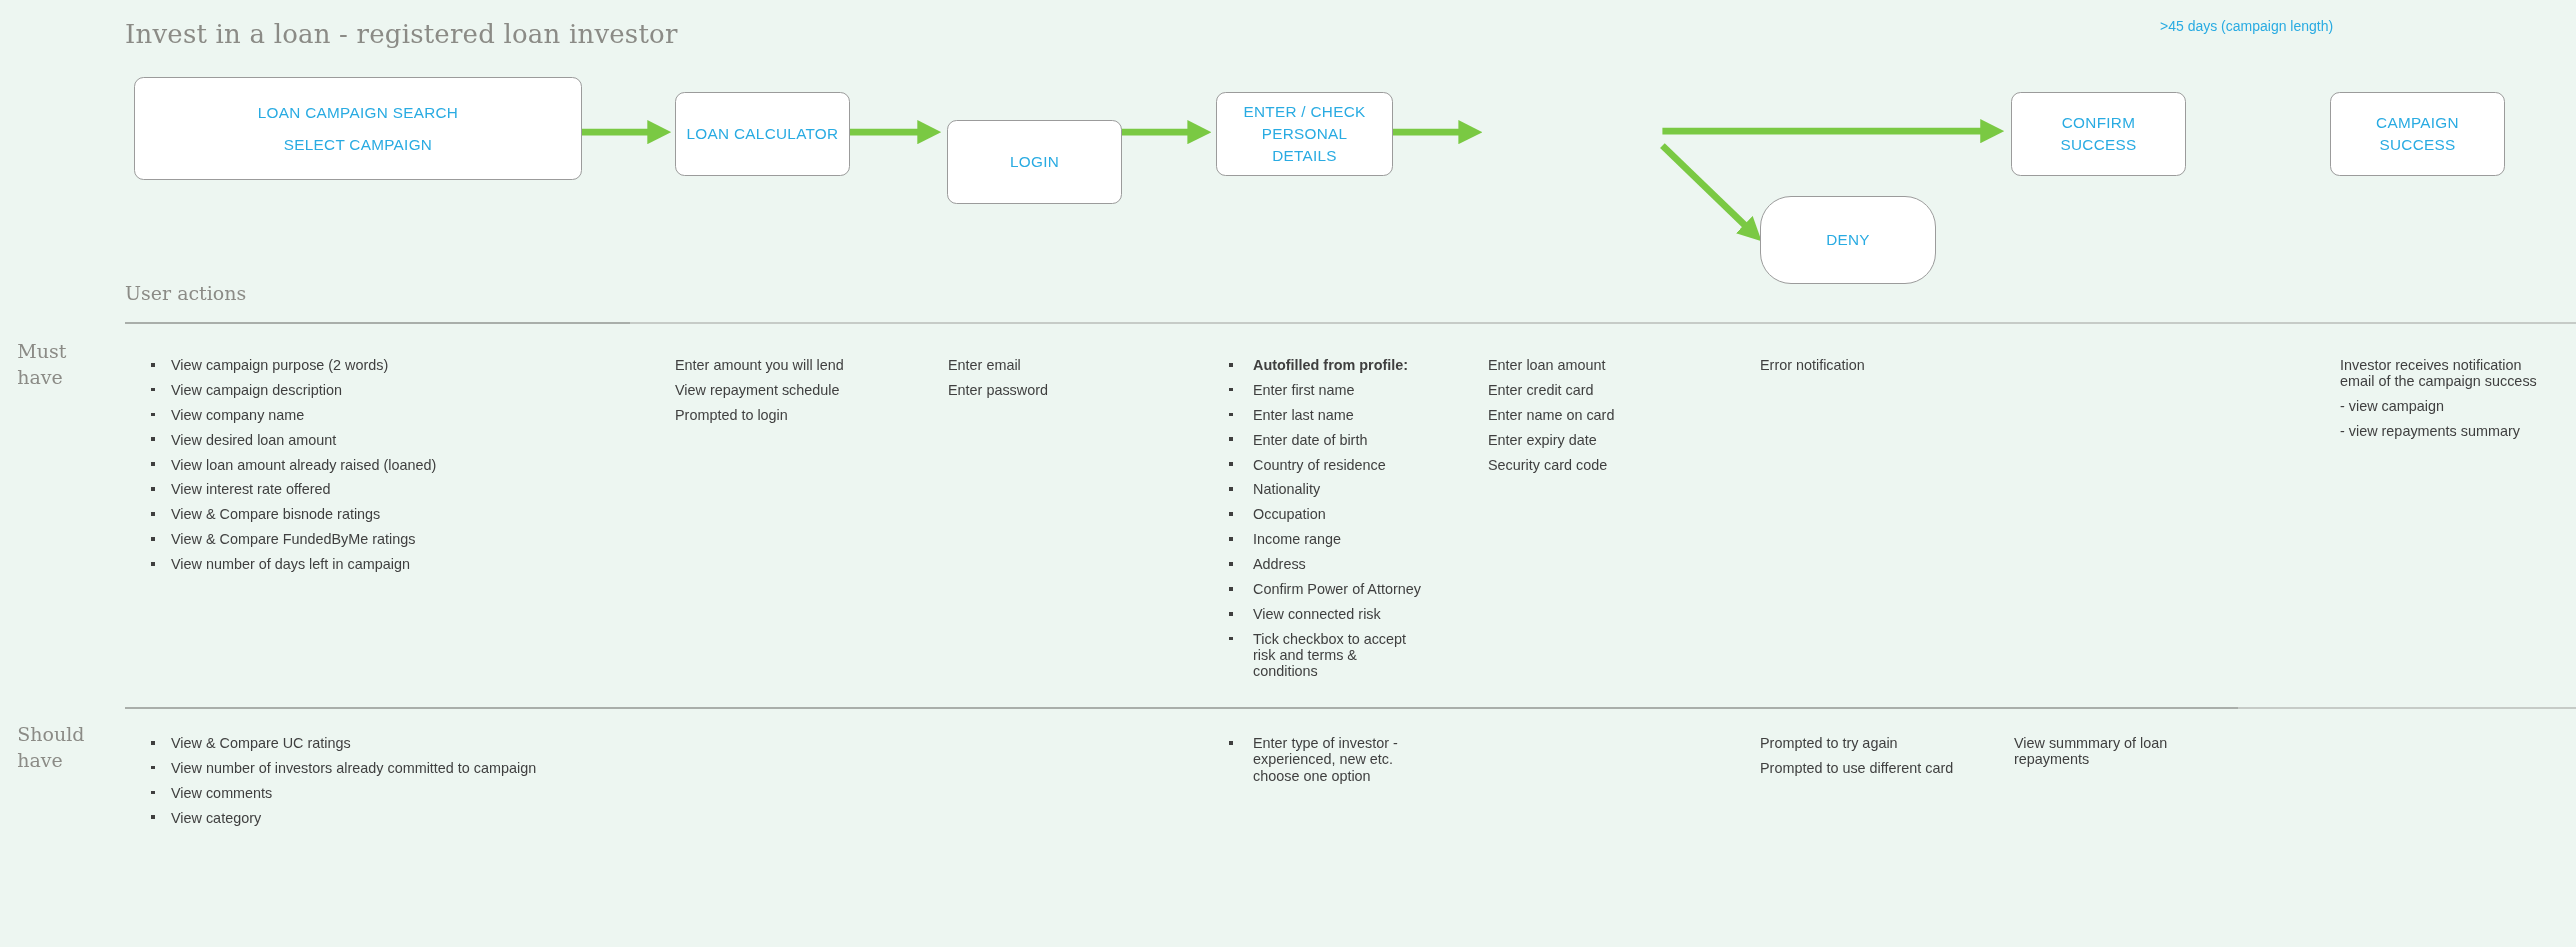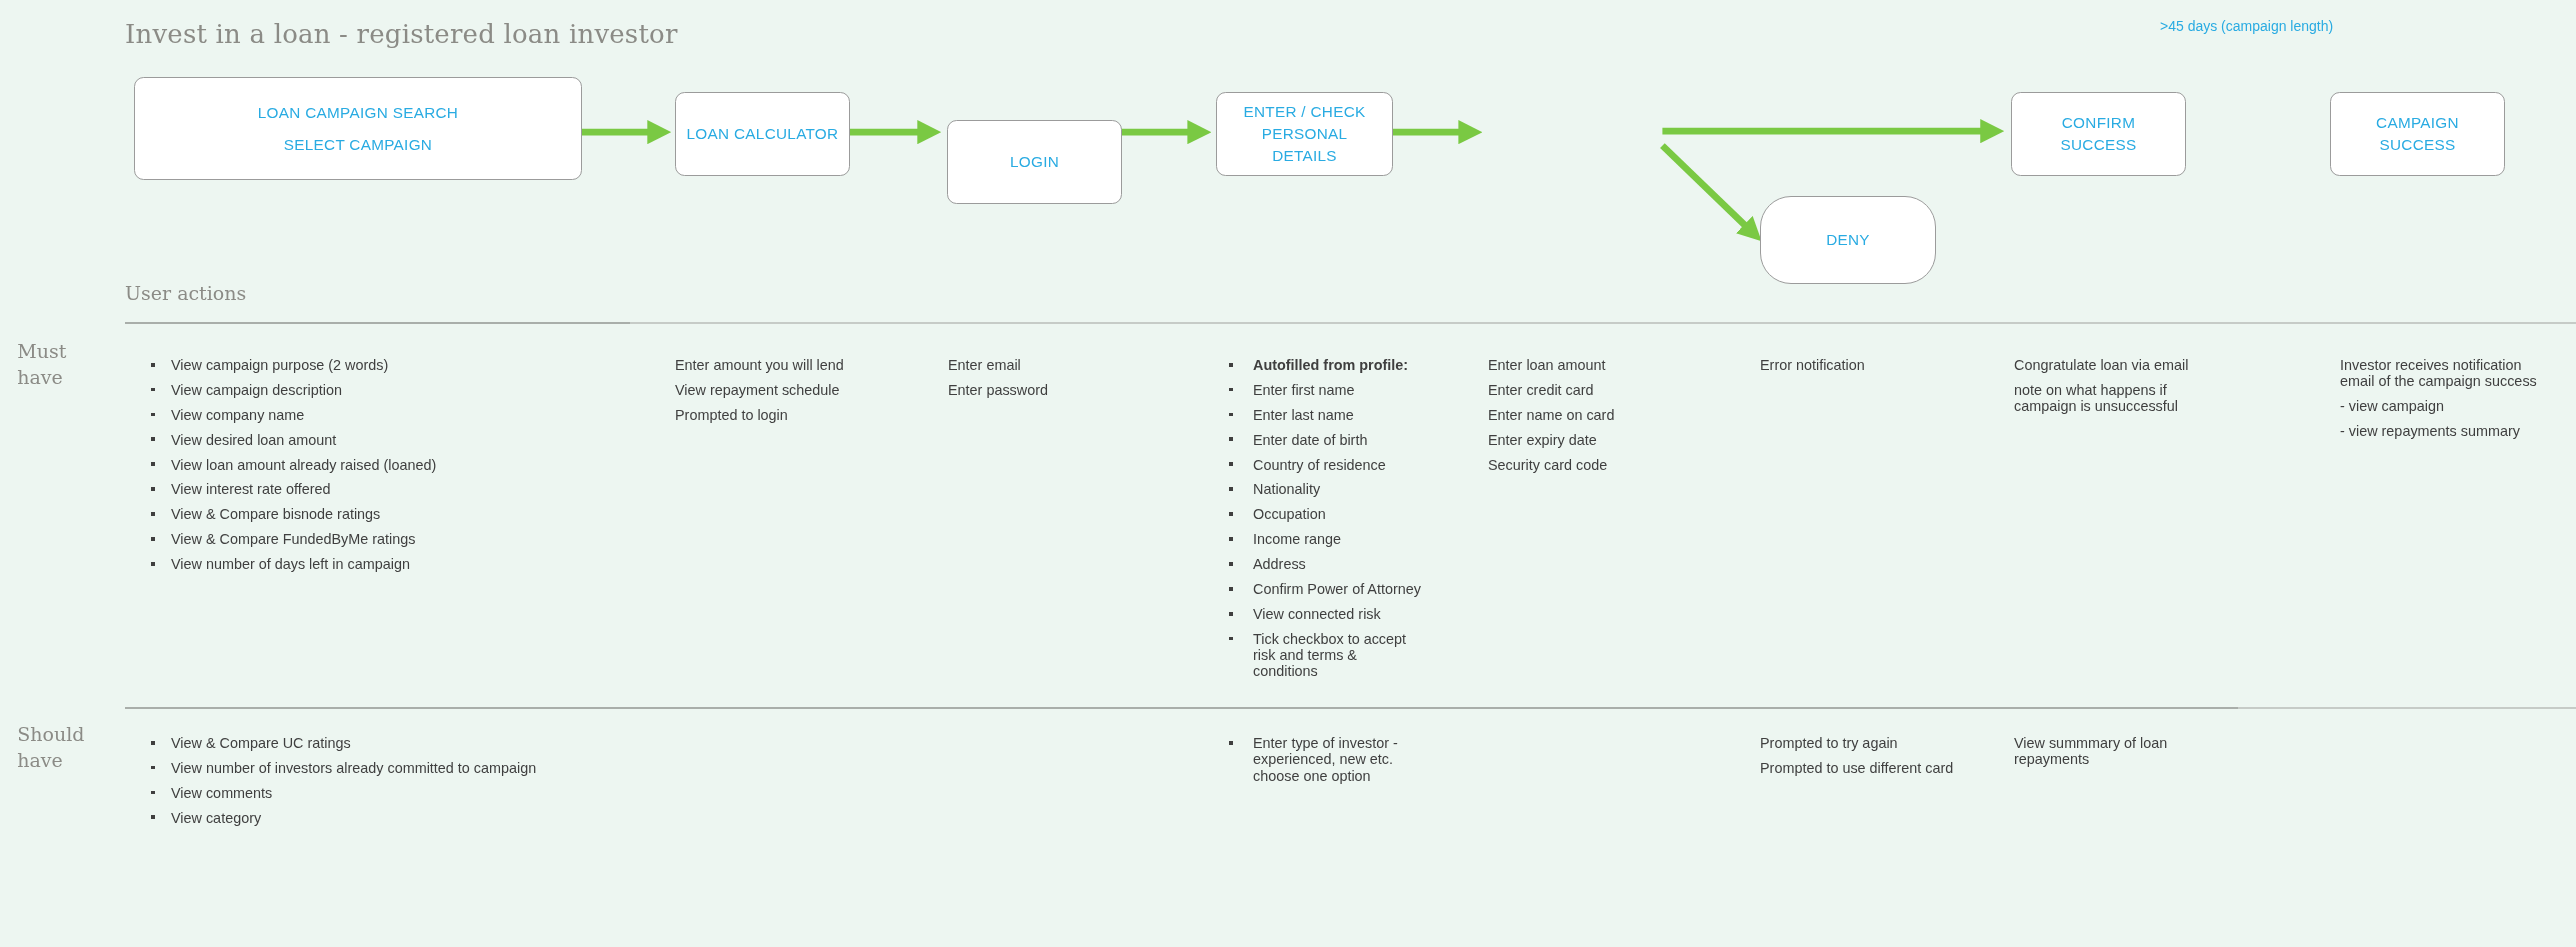"Congratulate loan via email" div.col { html: <div> <div>Congratulate loan via email</div> <div>note on what happens if campaign is unsuccessful</div> </div> -> none }
